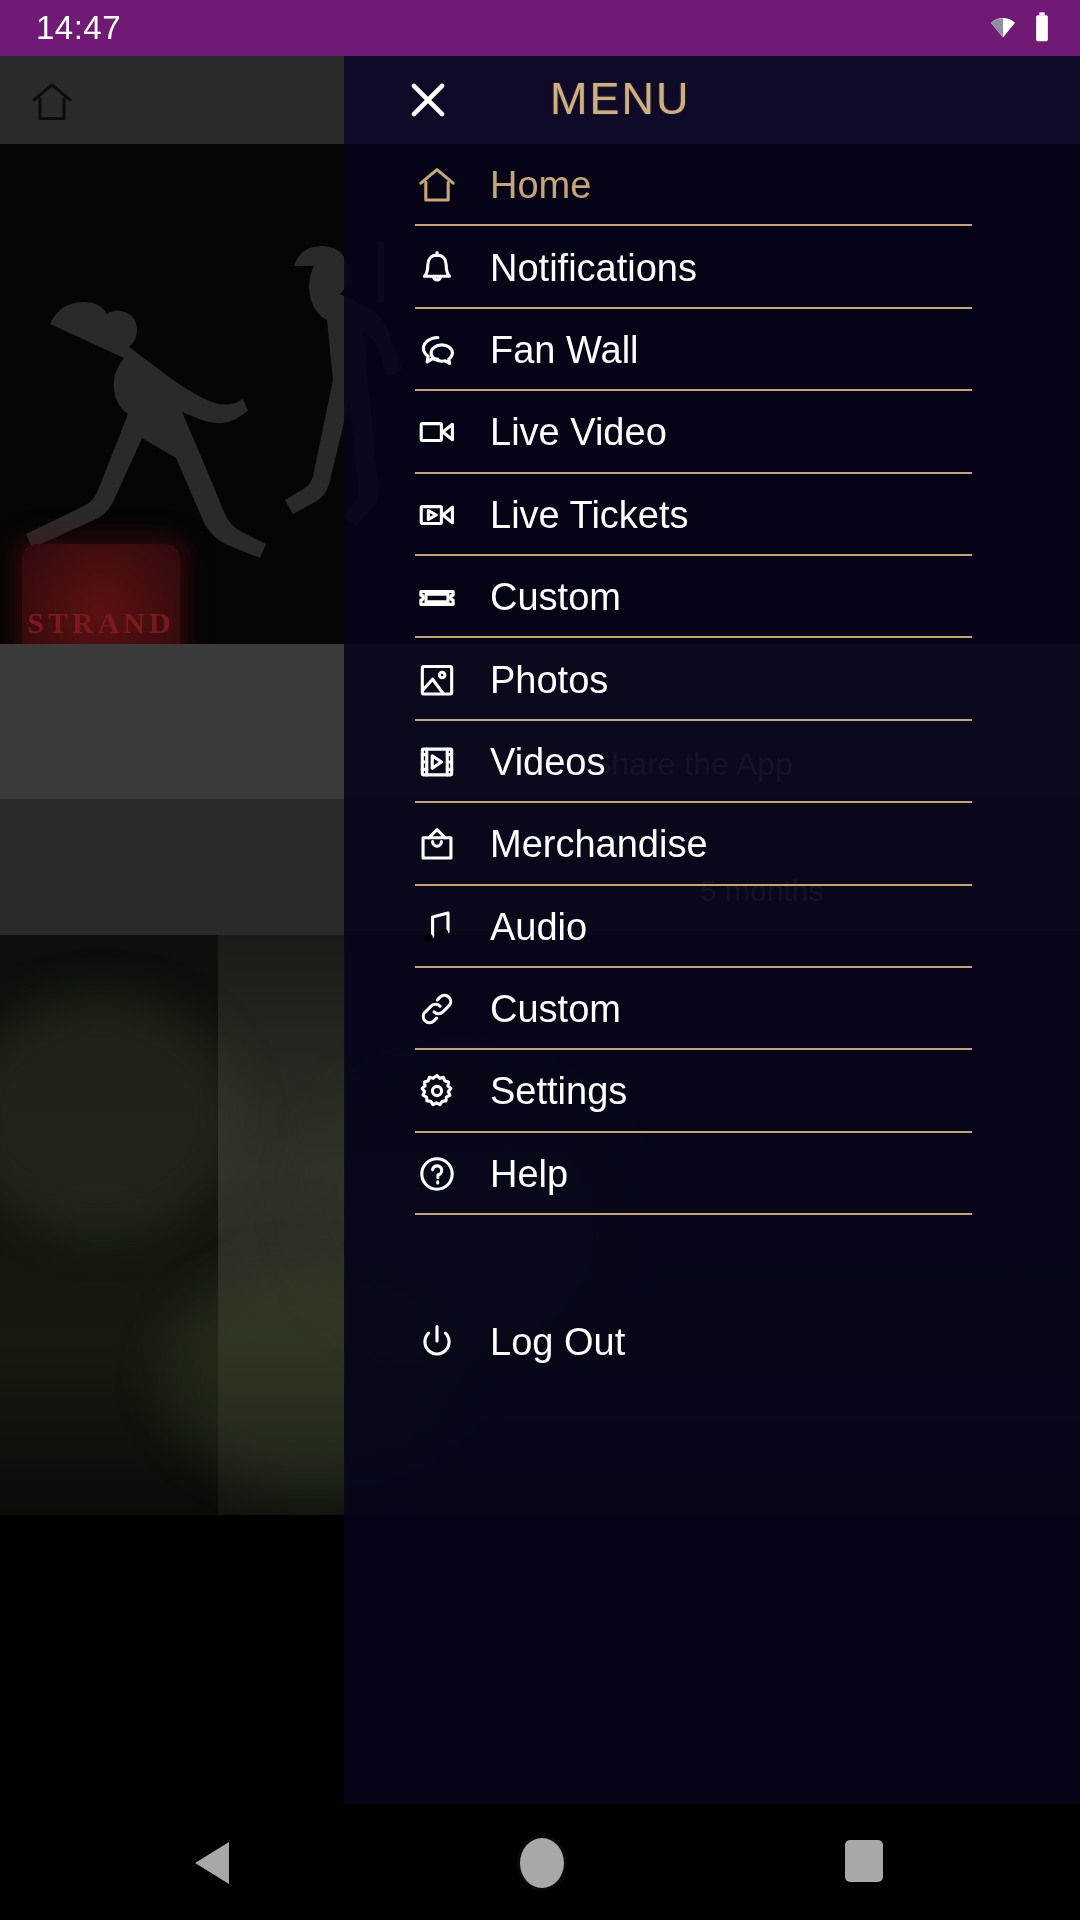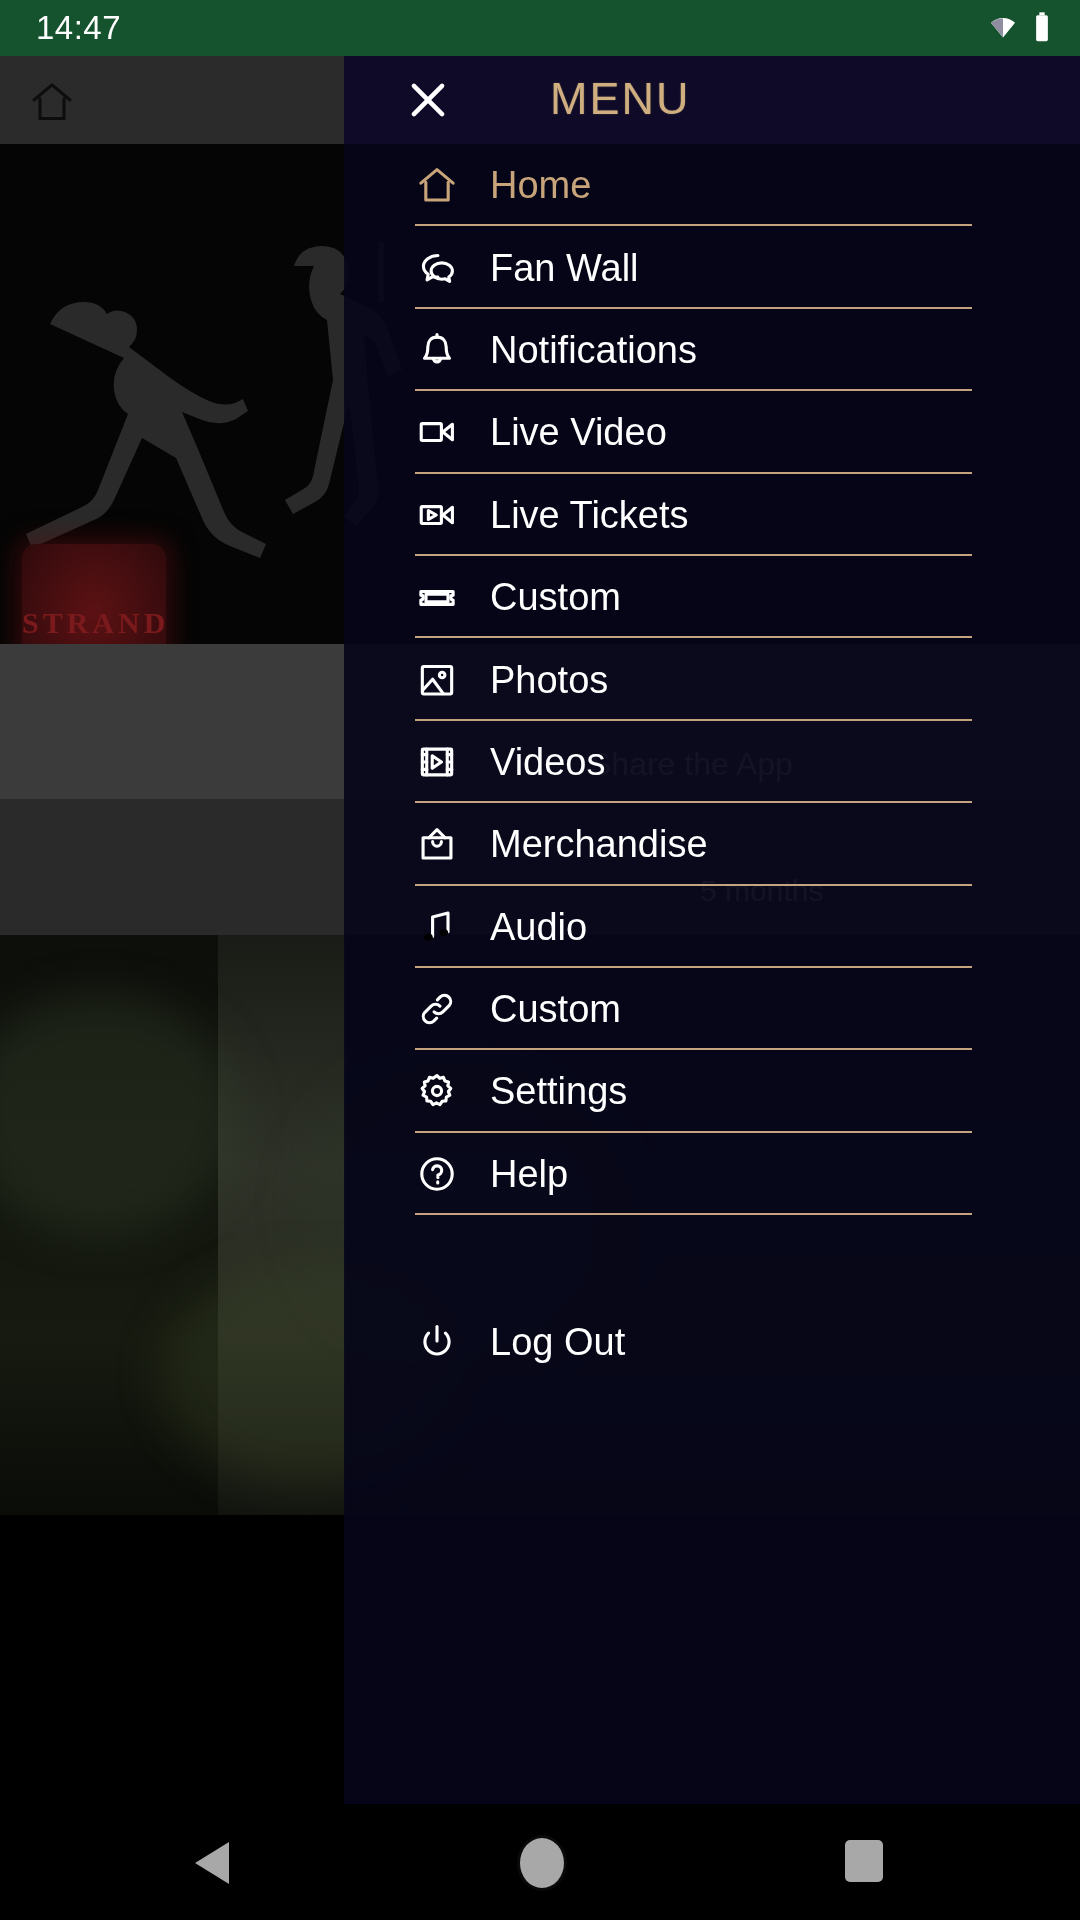"14:47" #status-bar { background: #14532d -> #701a75 }
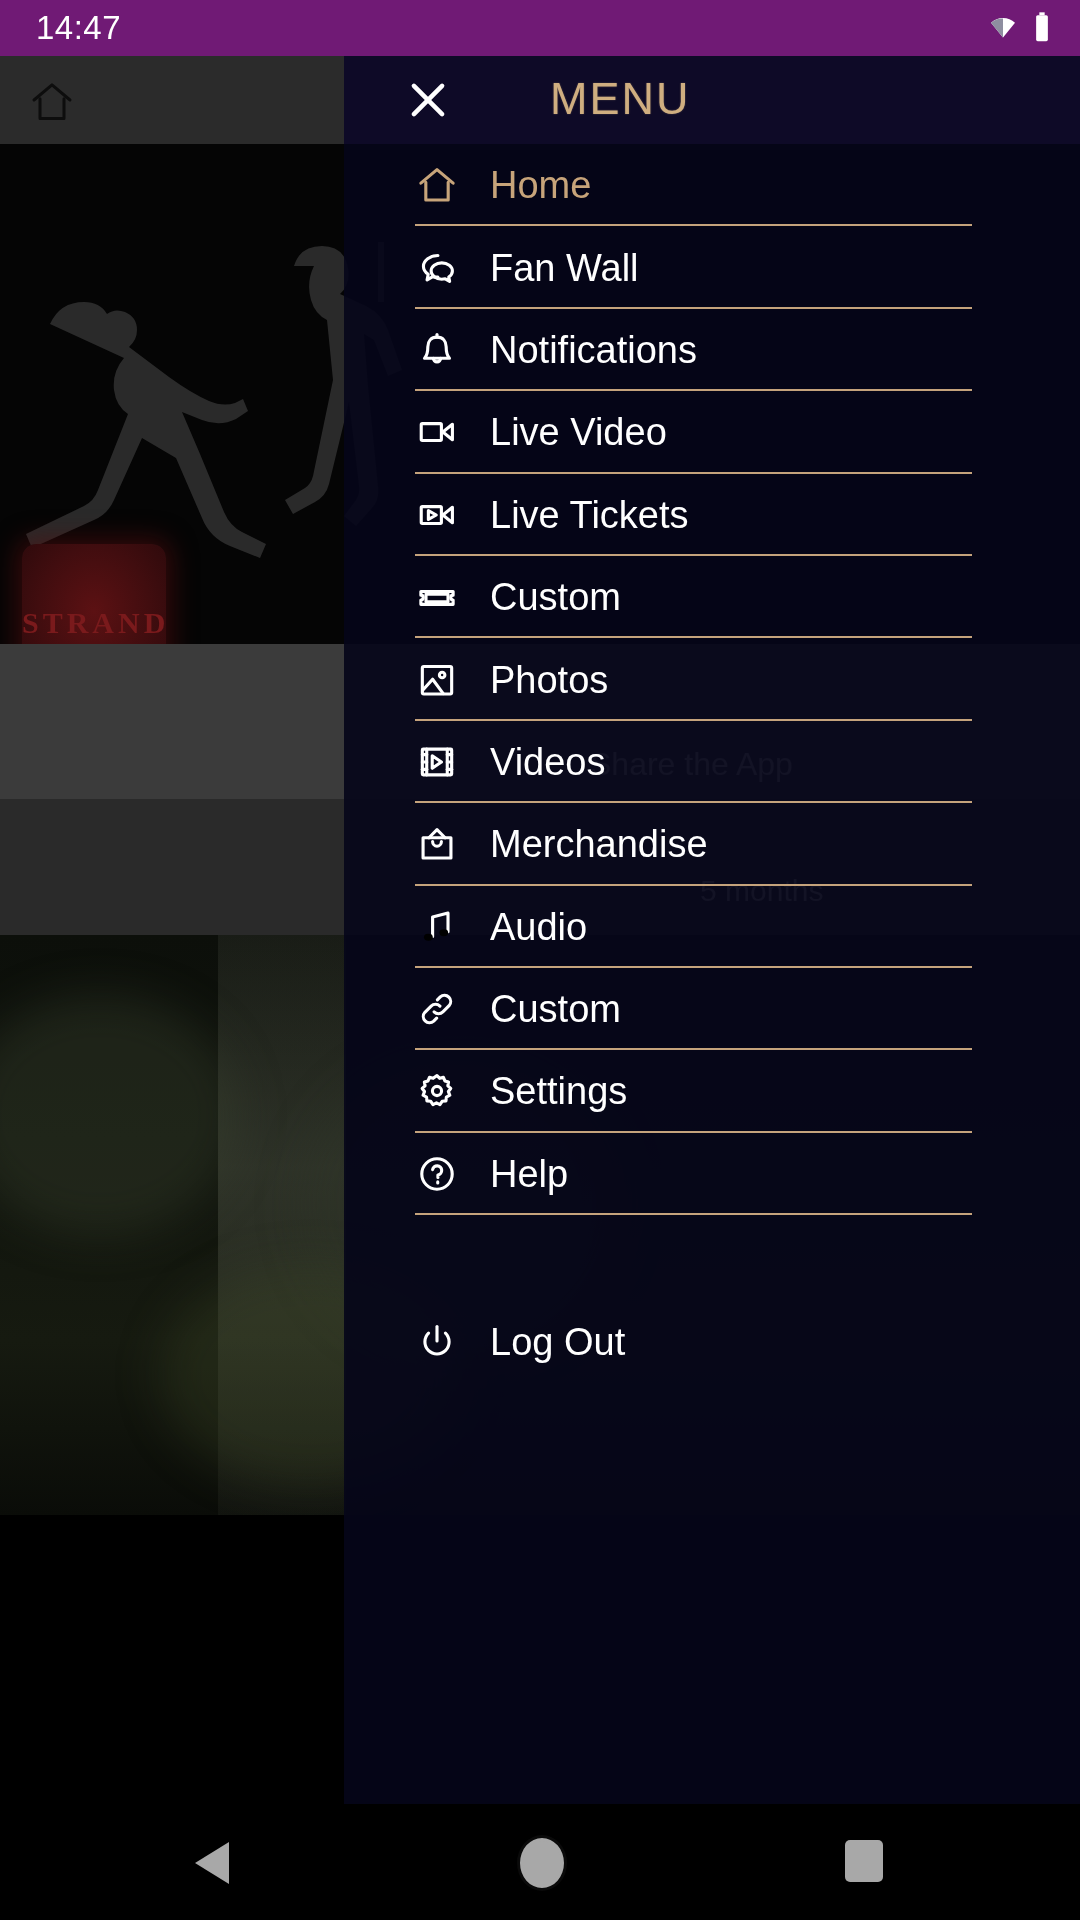"Fan Wall" div.menu-item { order: before "Notifications" -> after "Notifications" }
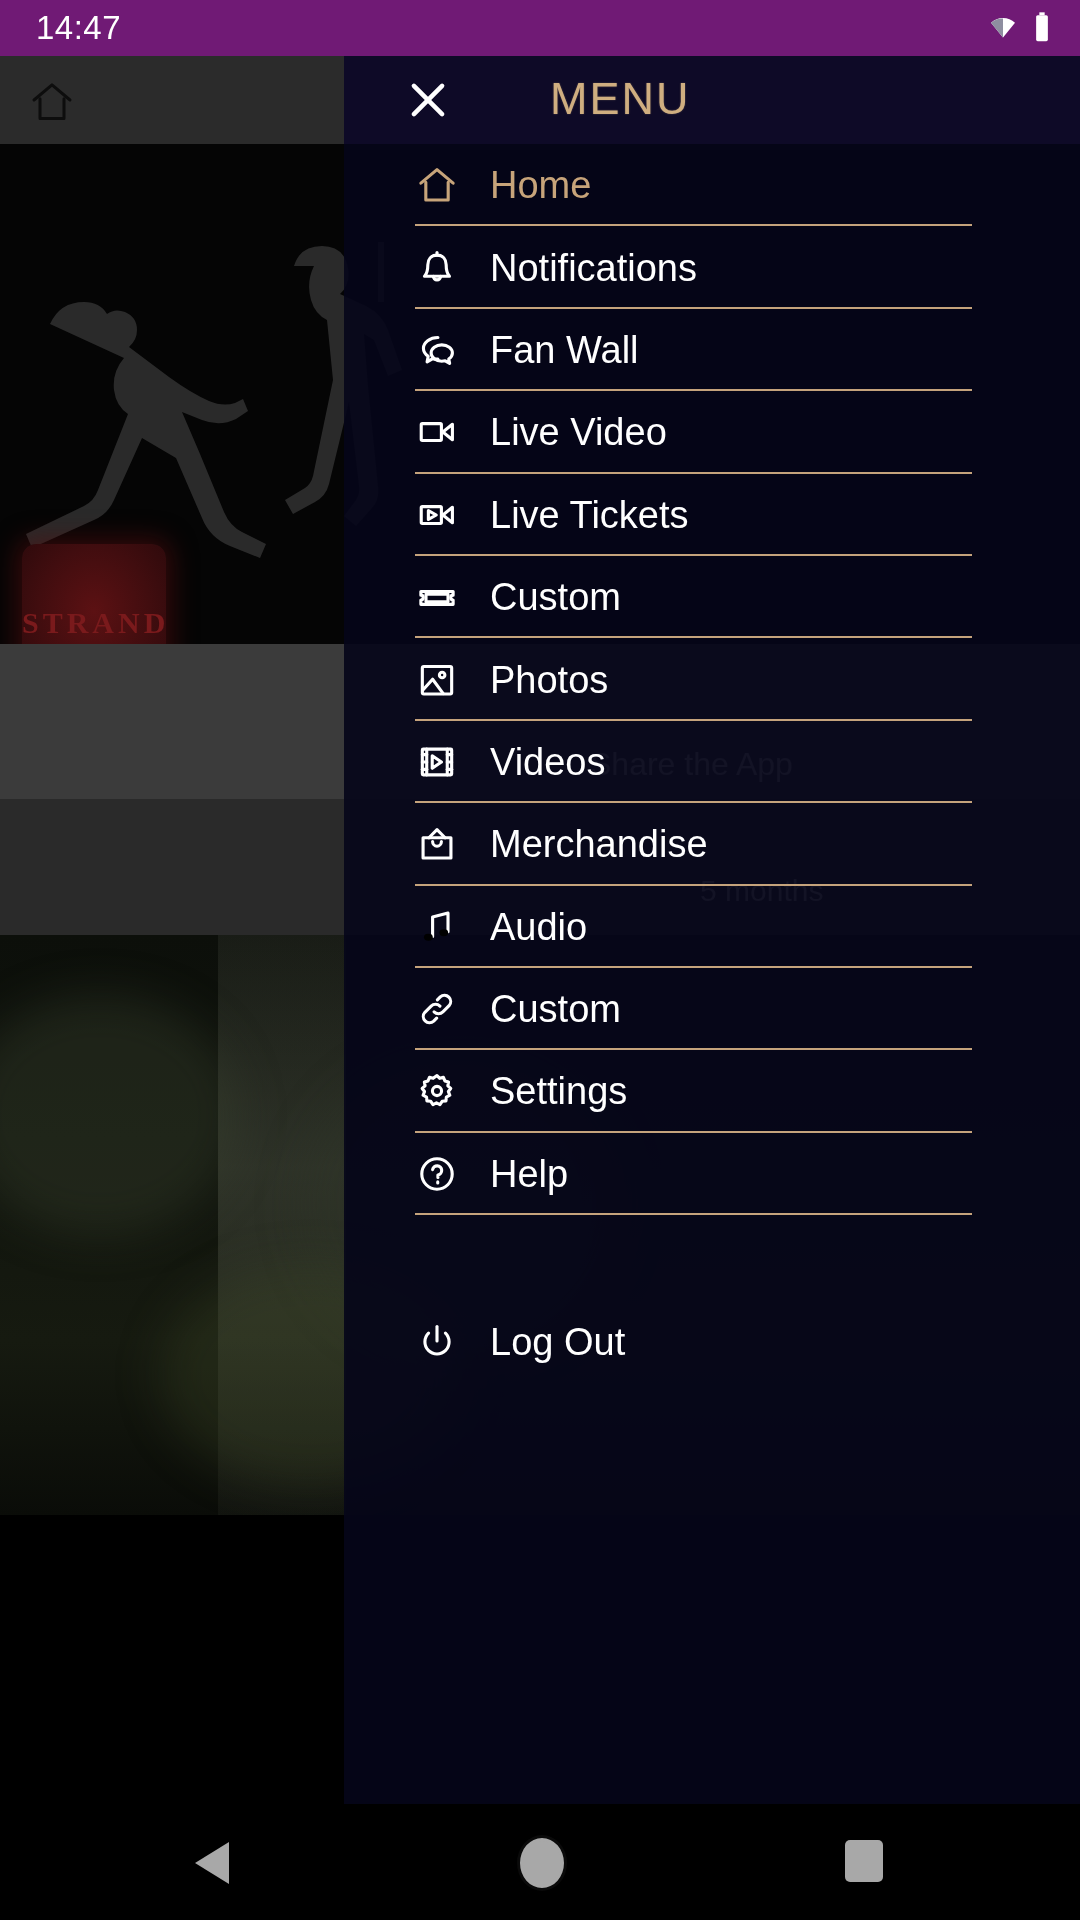"STRAND" #bg-strand-logo { width: 144px -> 158px }
